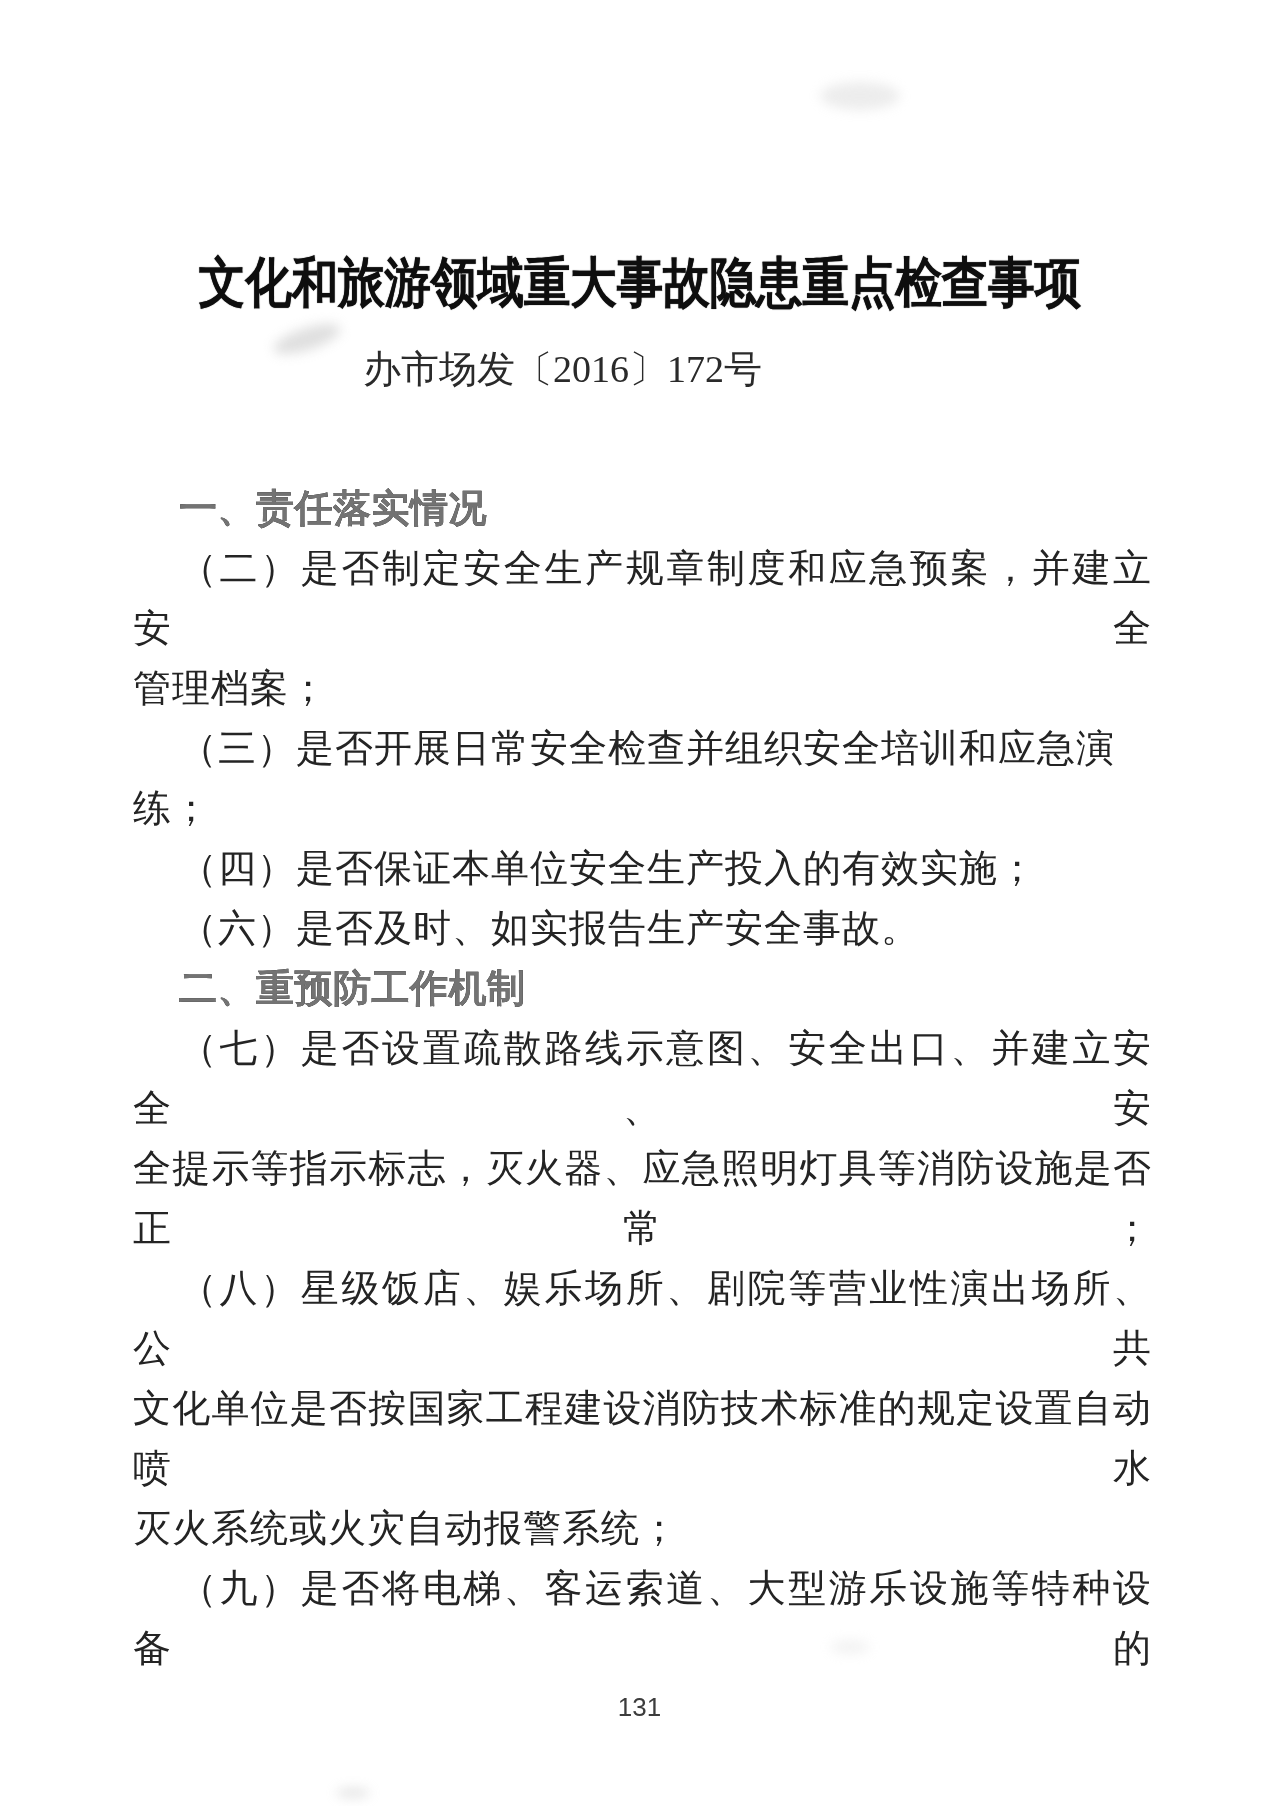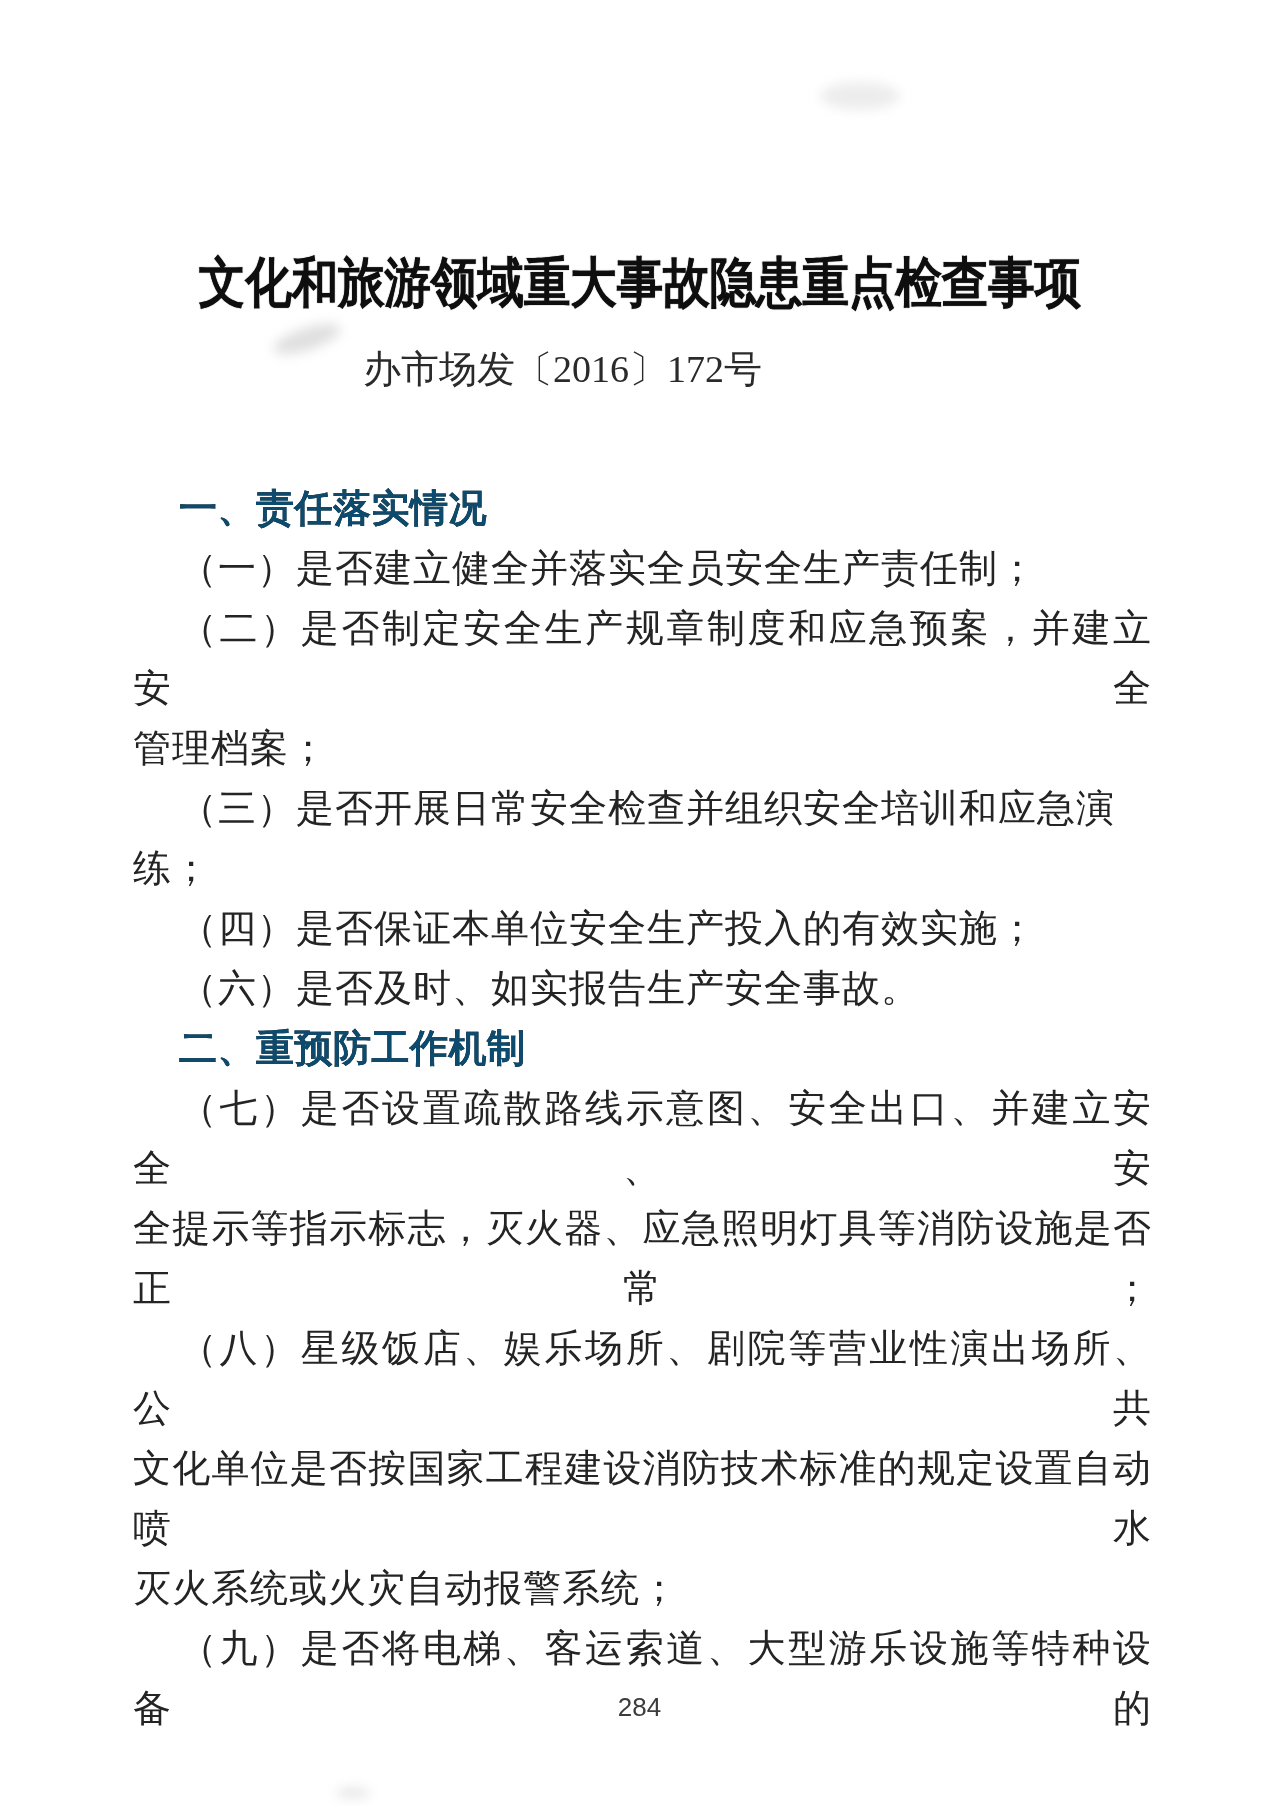"一、责任落实情况" .line.heading { color: #0c4a6e -> #737373 }
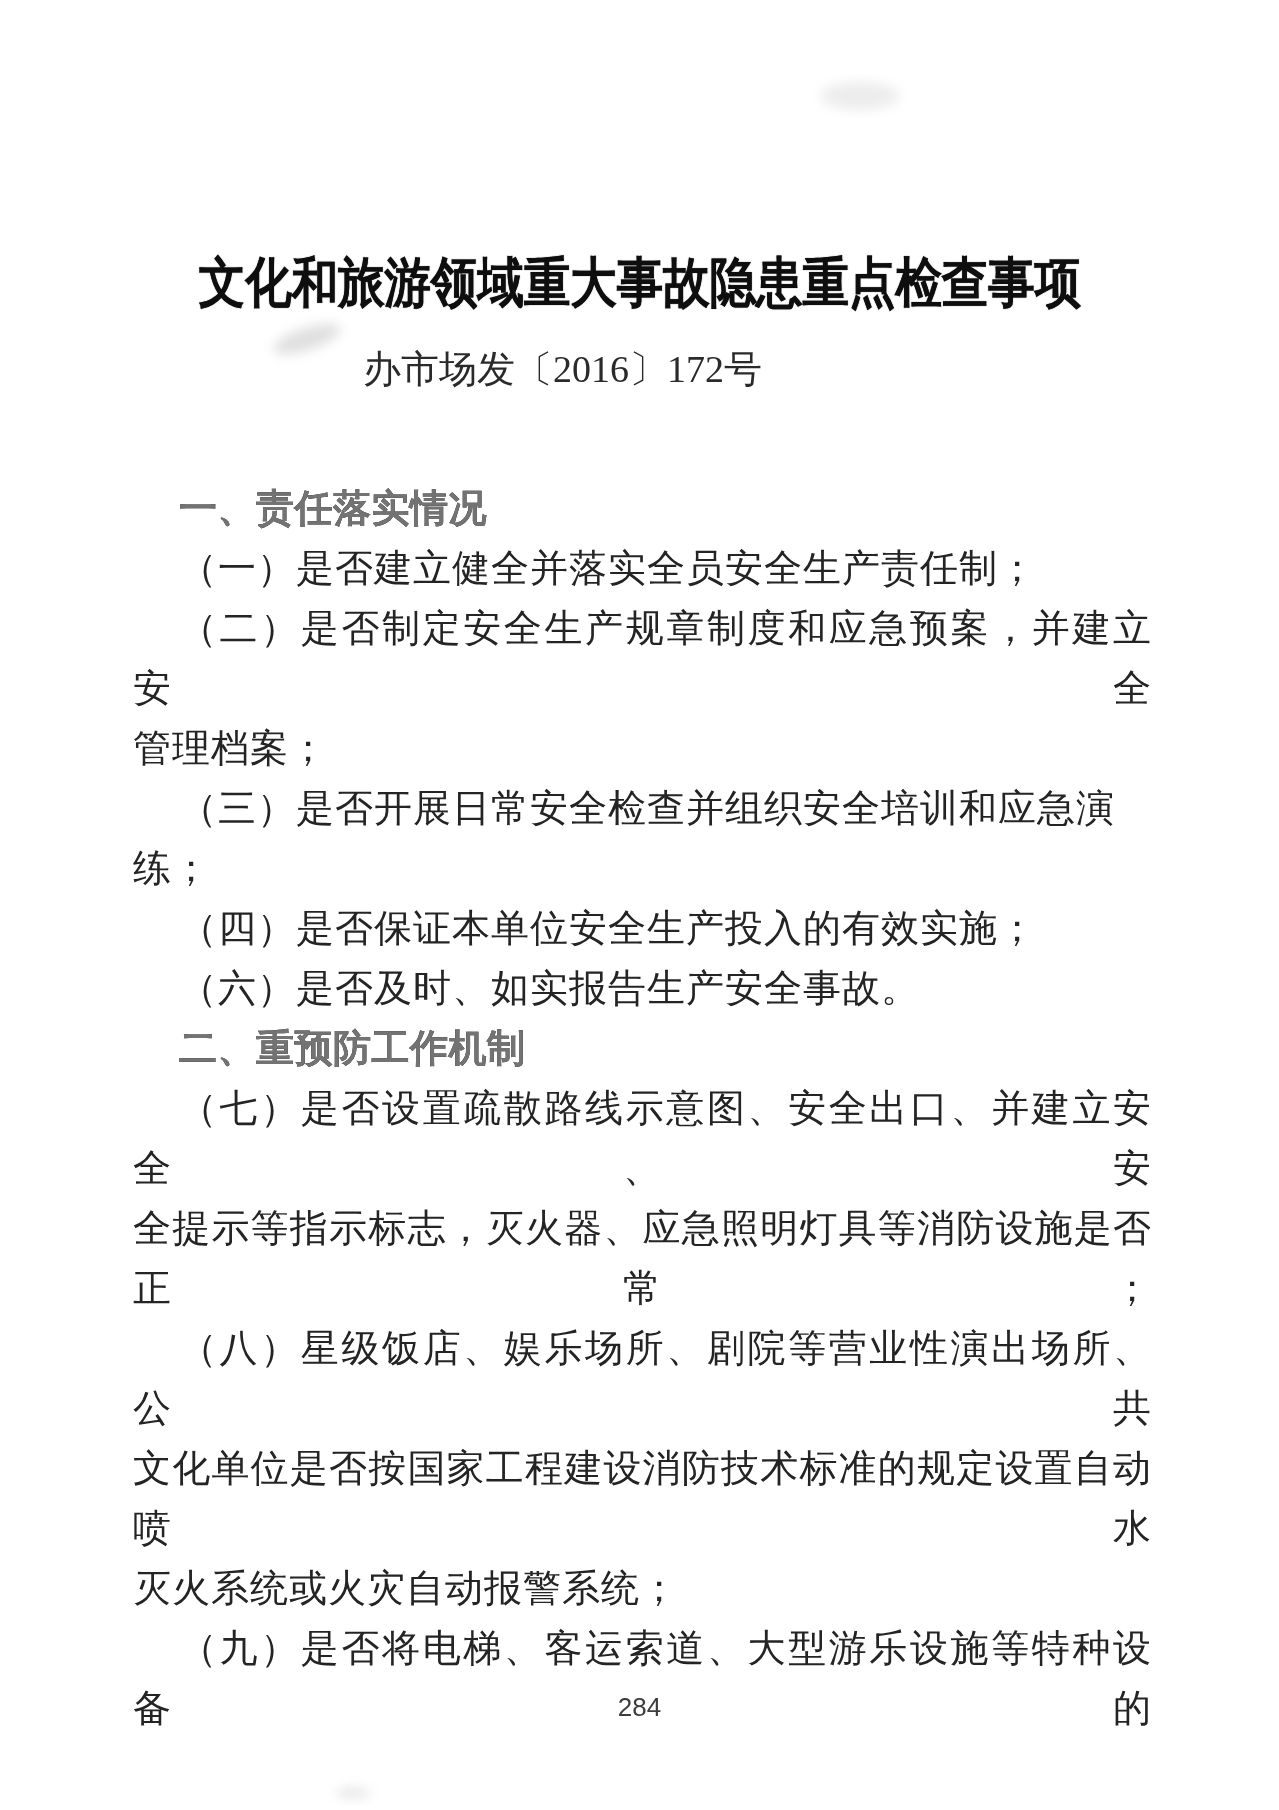"（一）是否建立健全并落实全员安全生产责任制；" div.line { html: <div>（一）是否建立健全并落实全员安全生产责任制；</div> -> none }
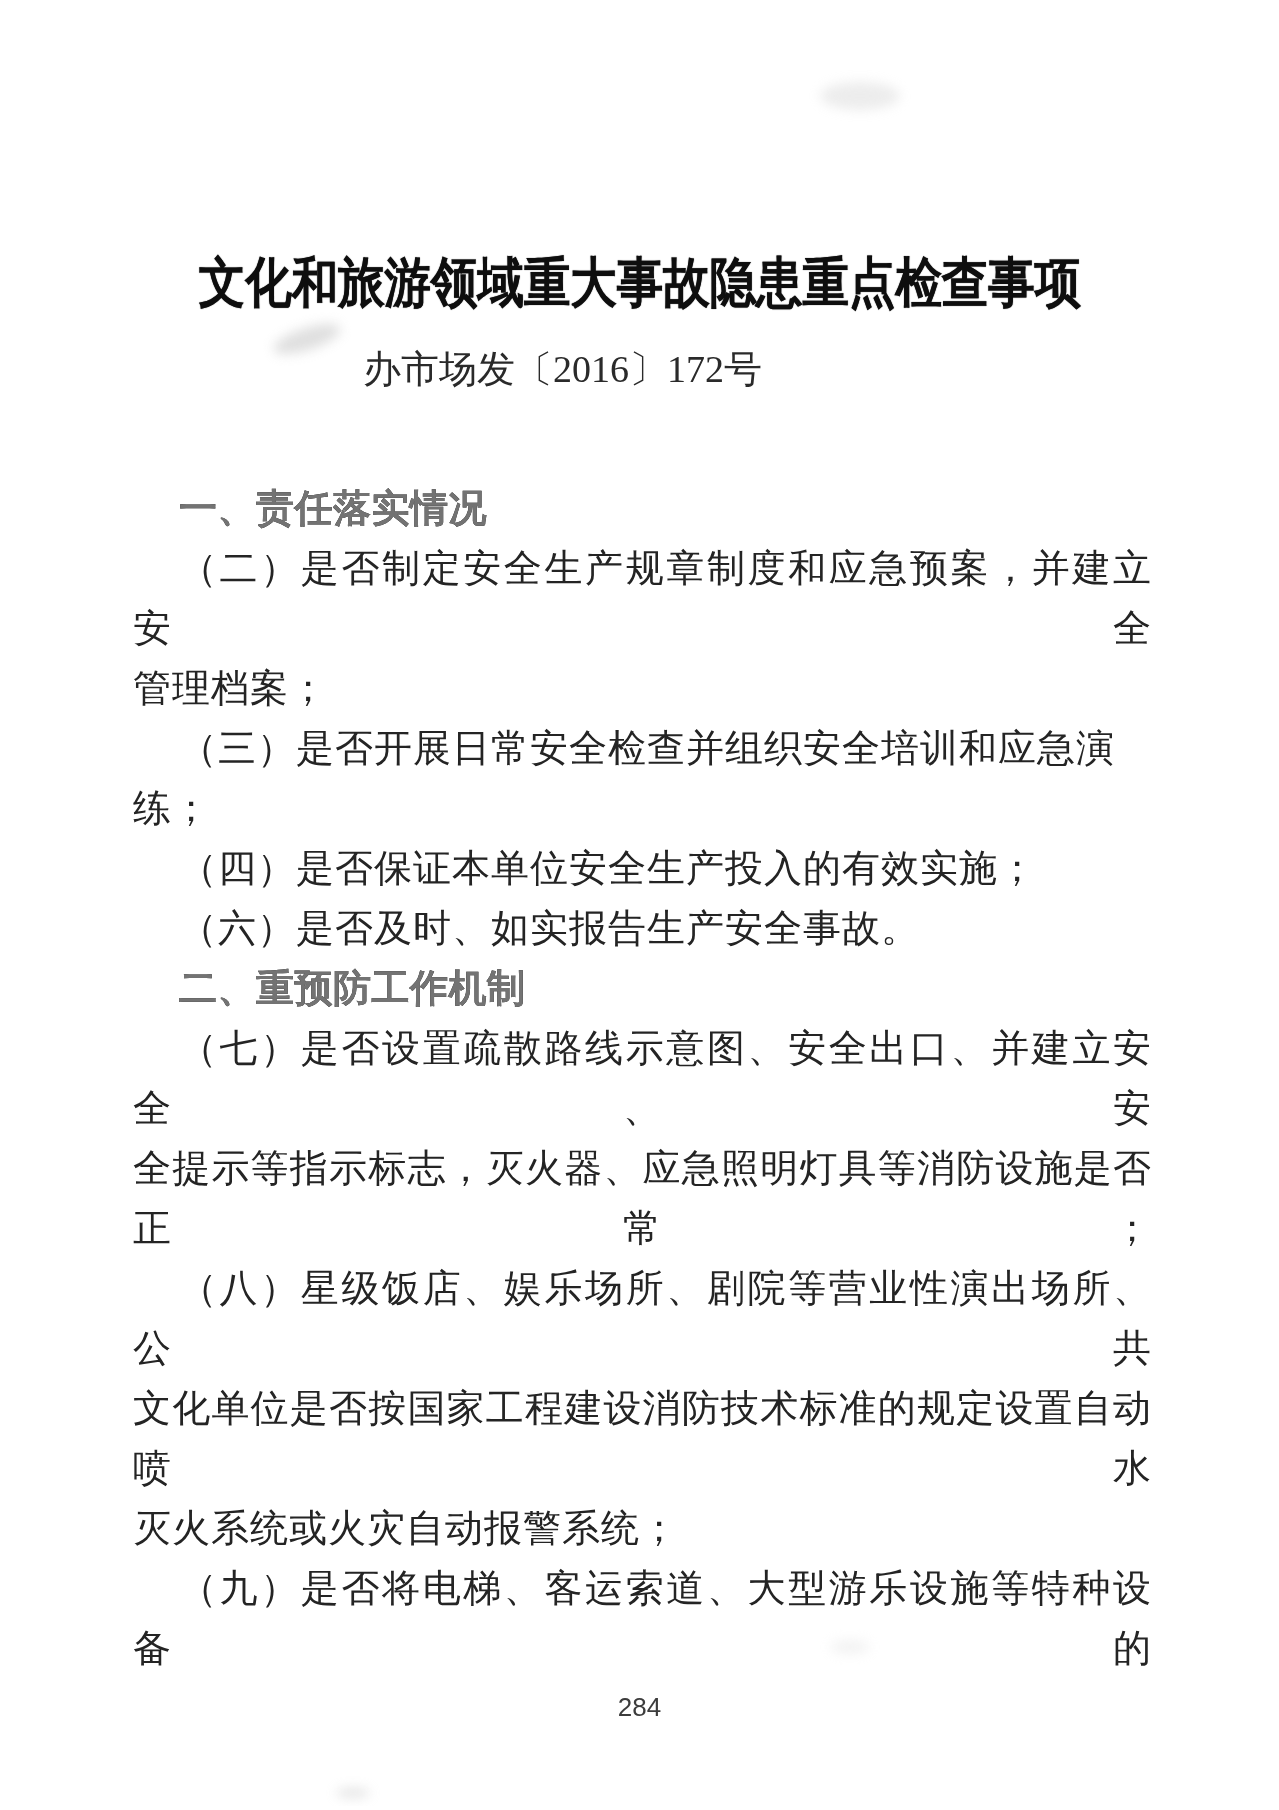"284" div.page-number { text: 284 -> 131 }
